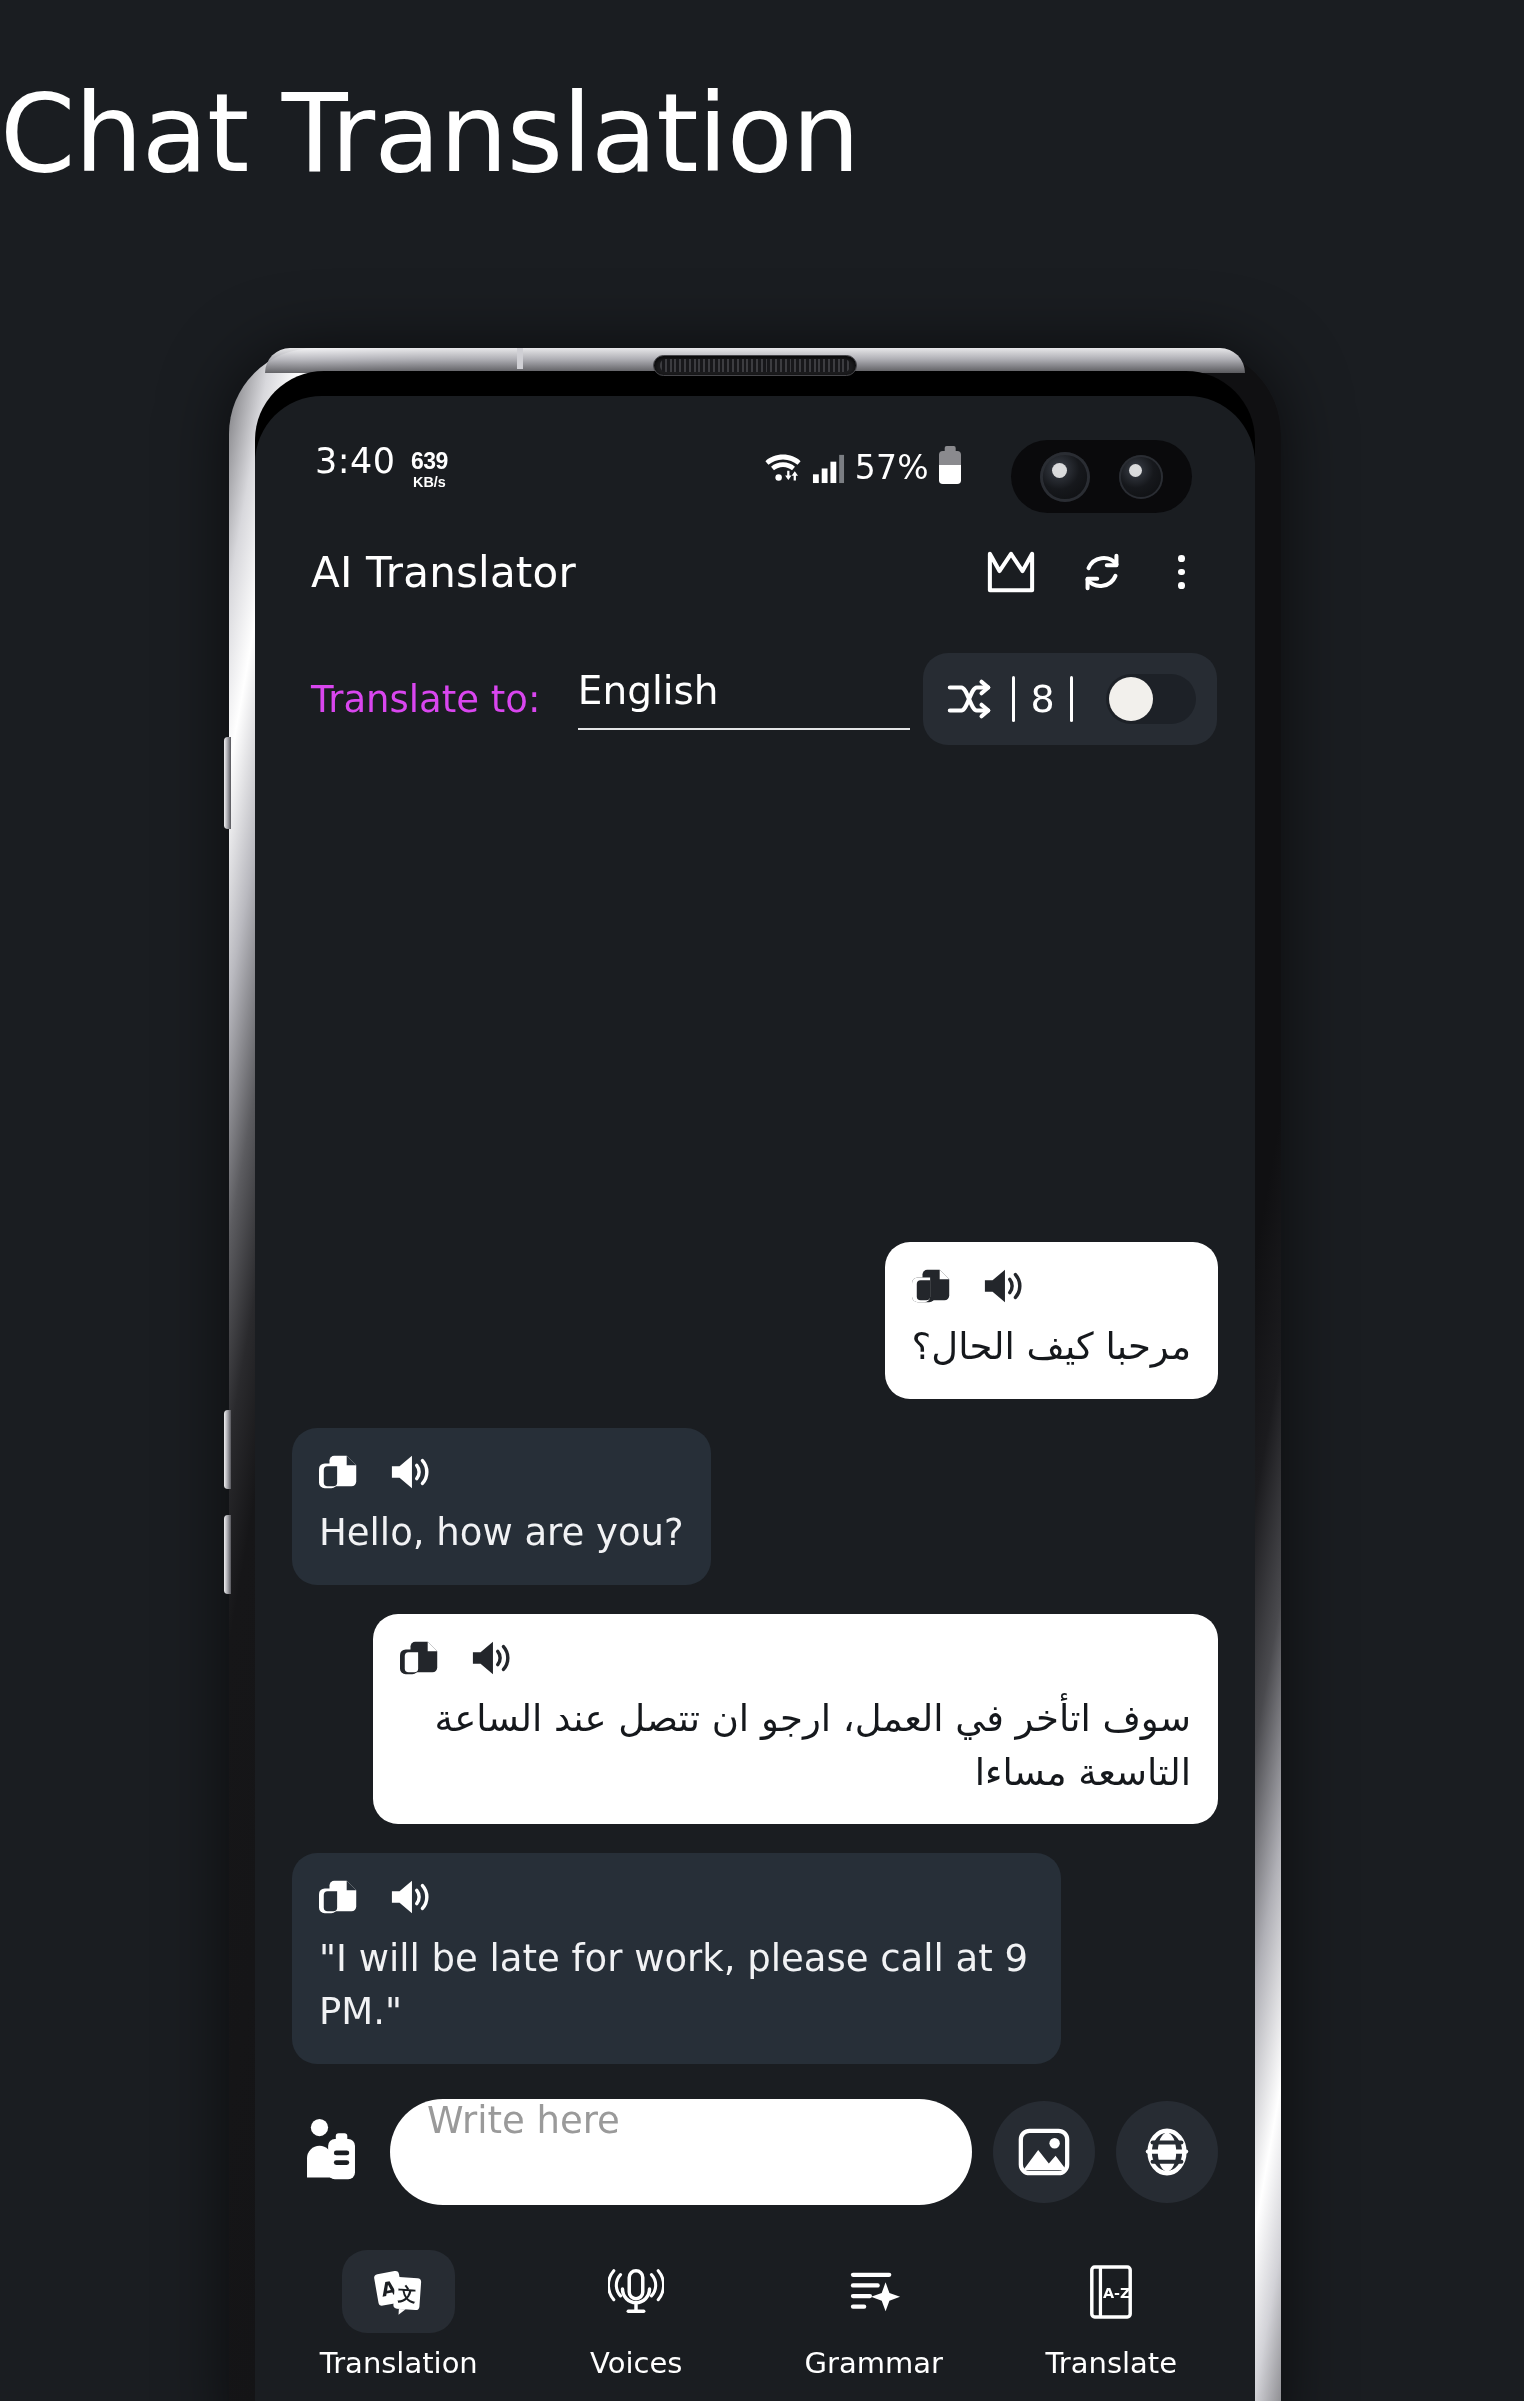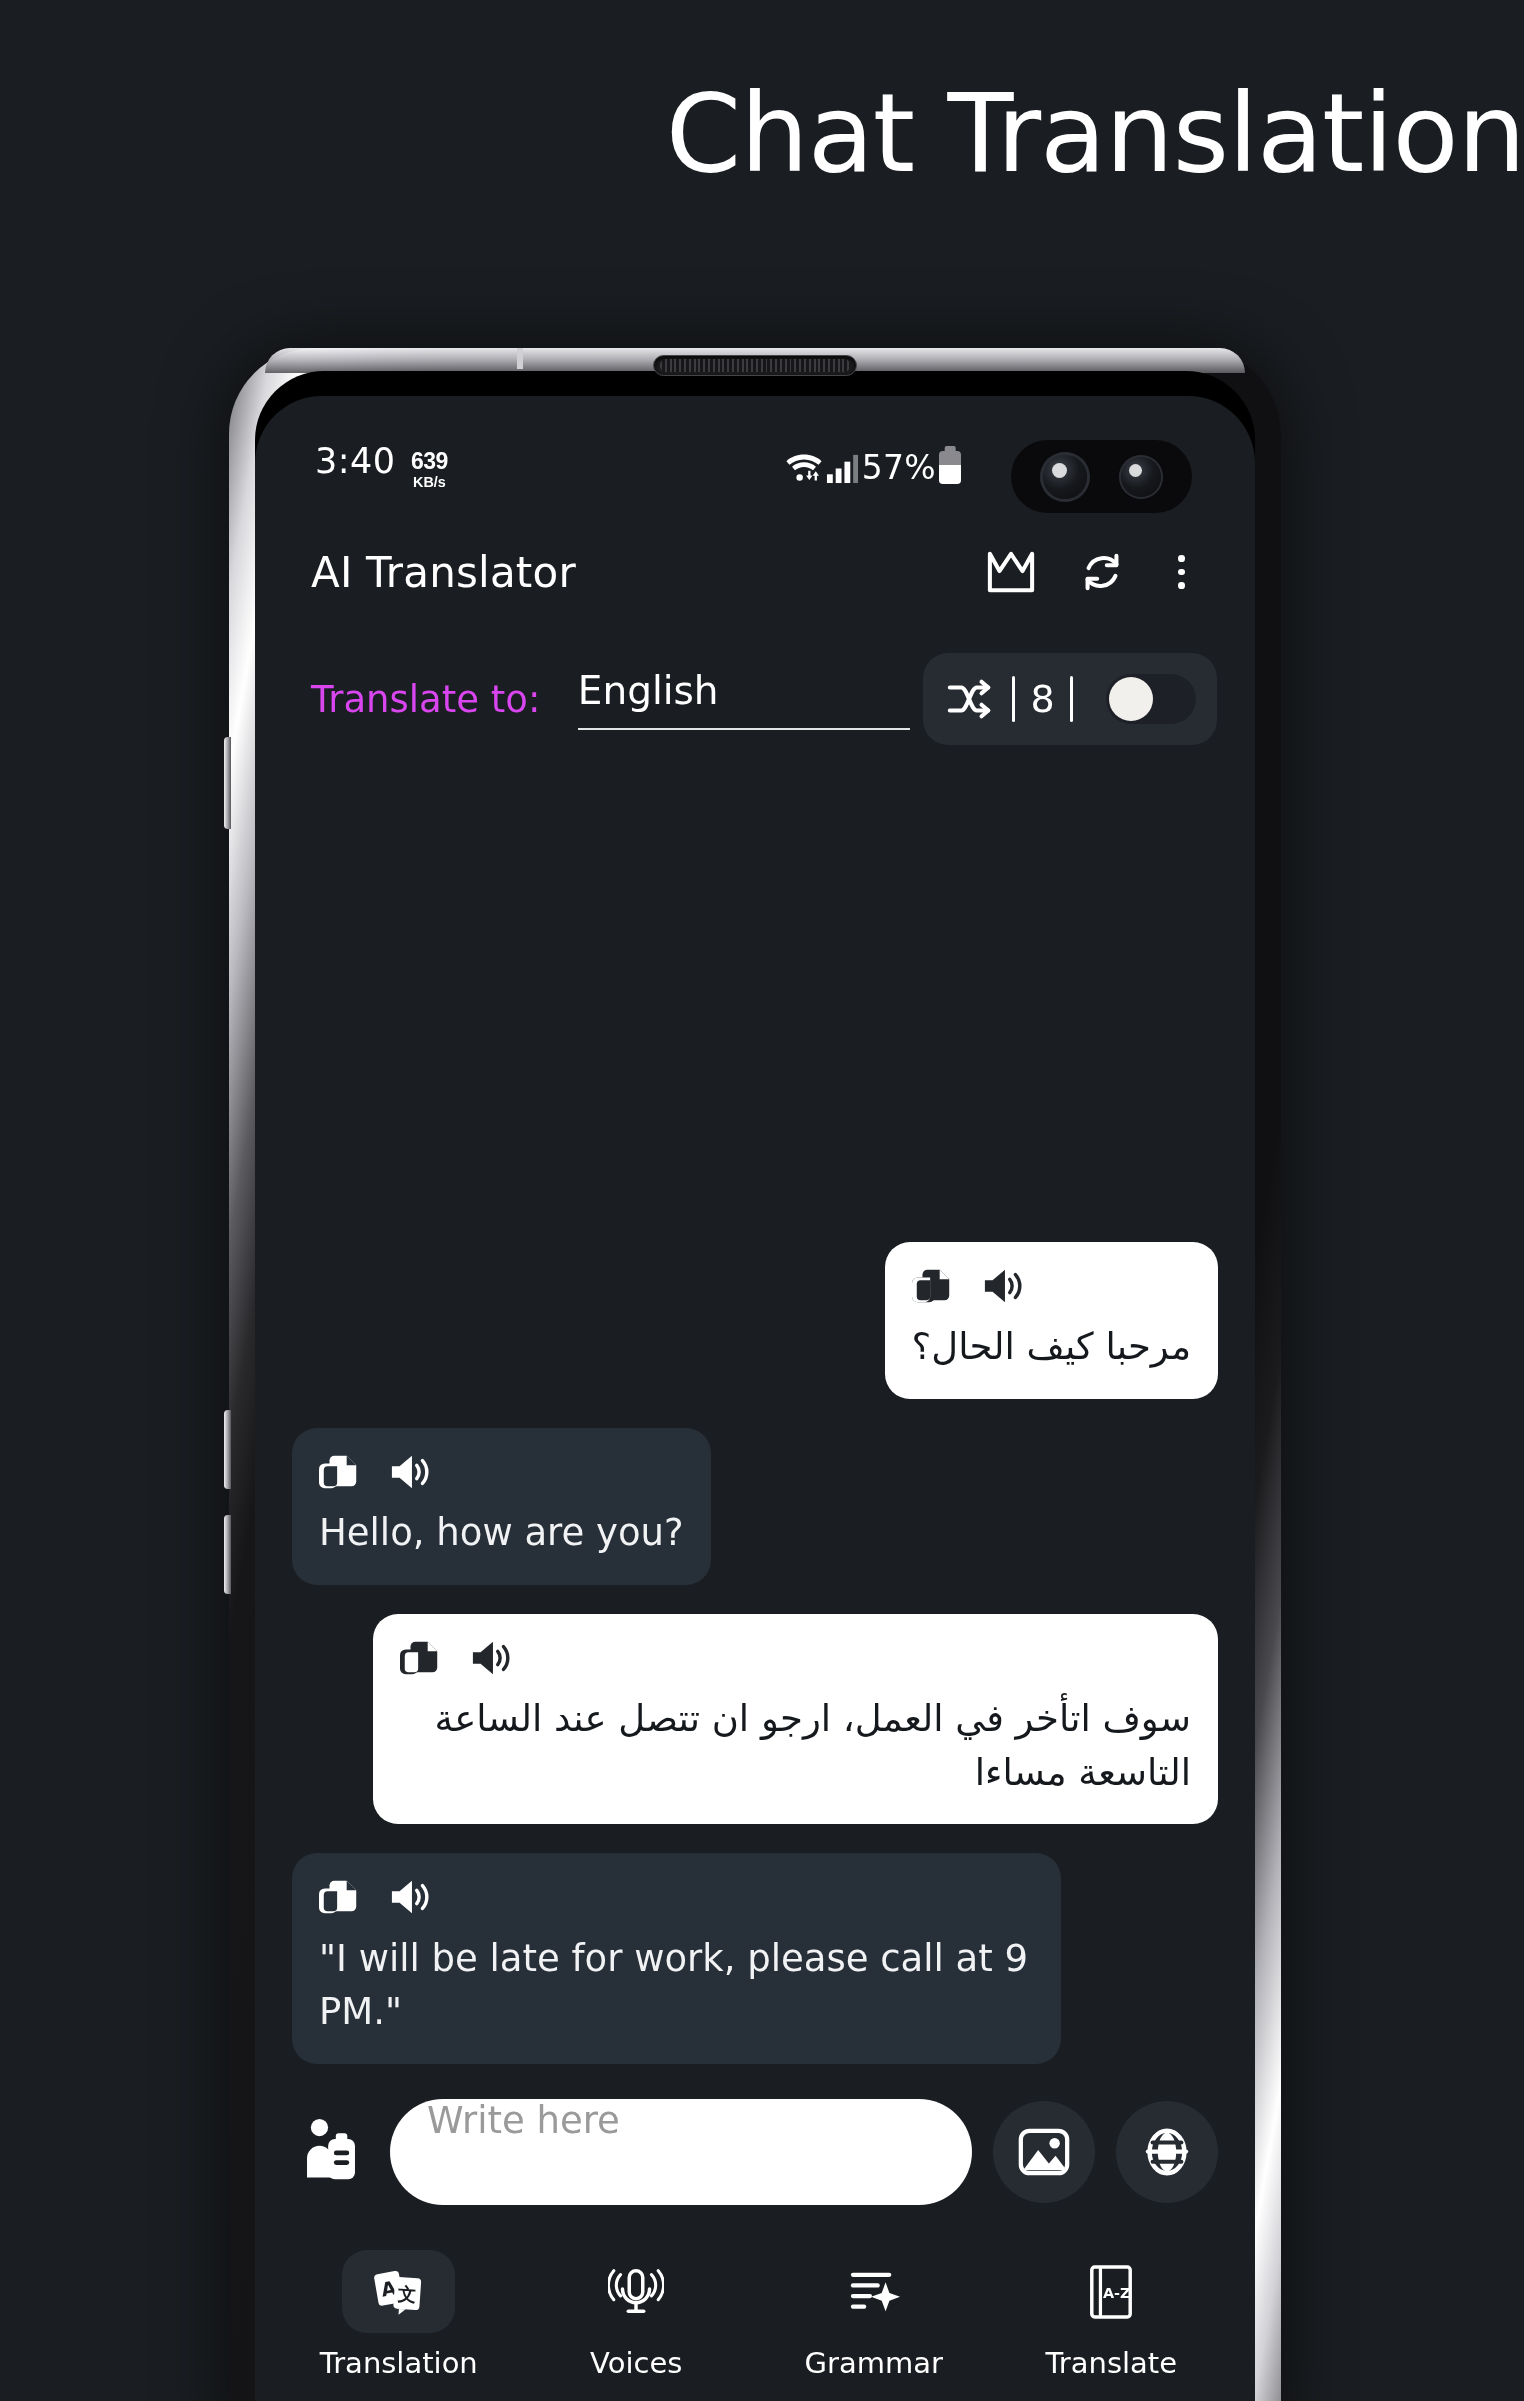"Chat Translation" .page-title { text-align: right -> left }
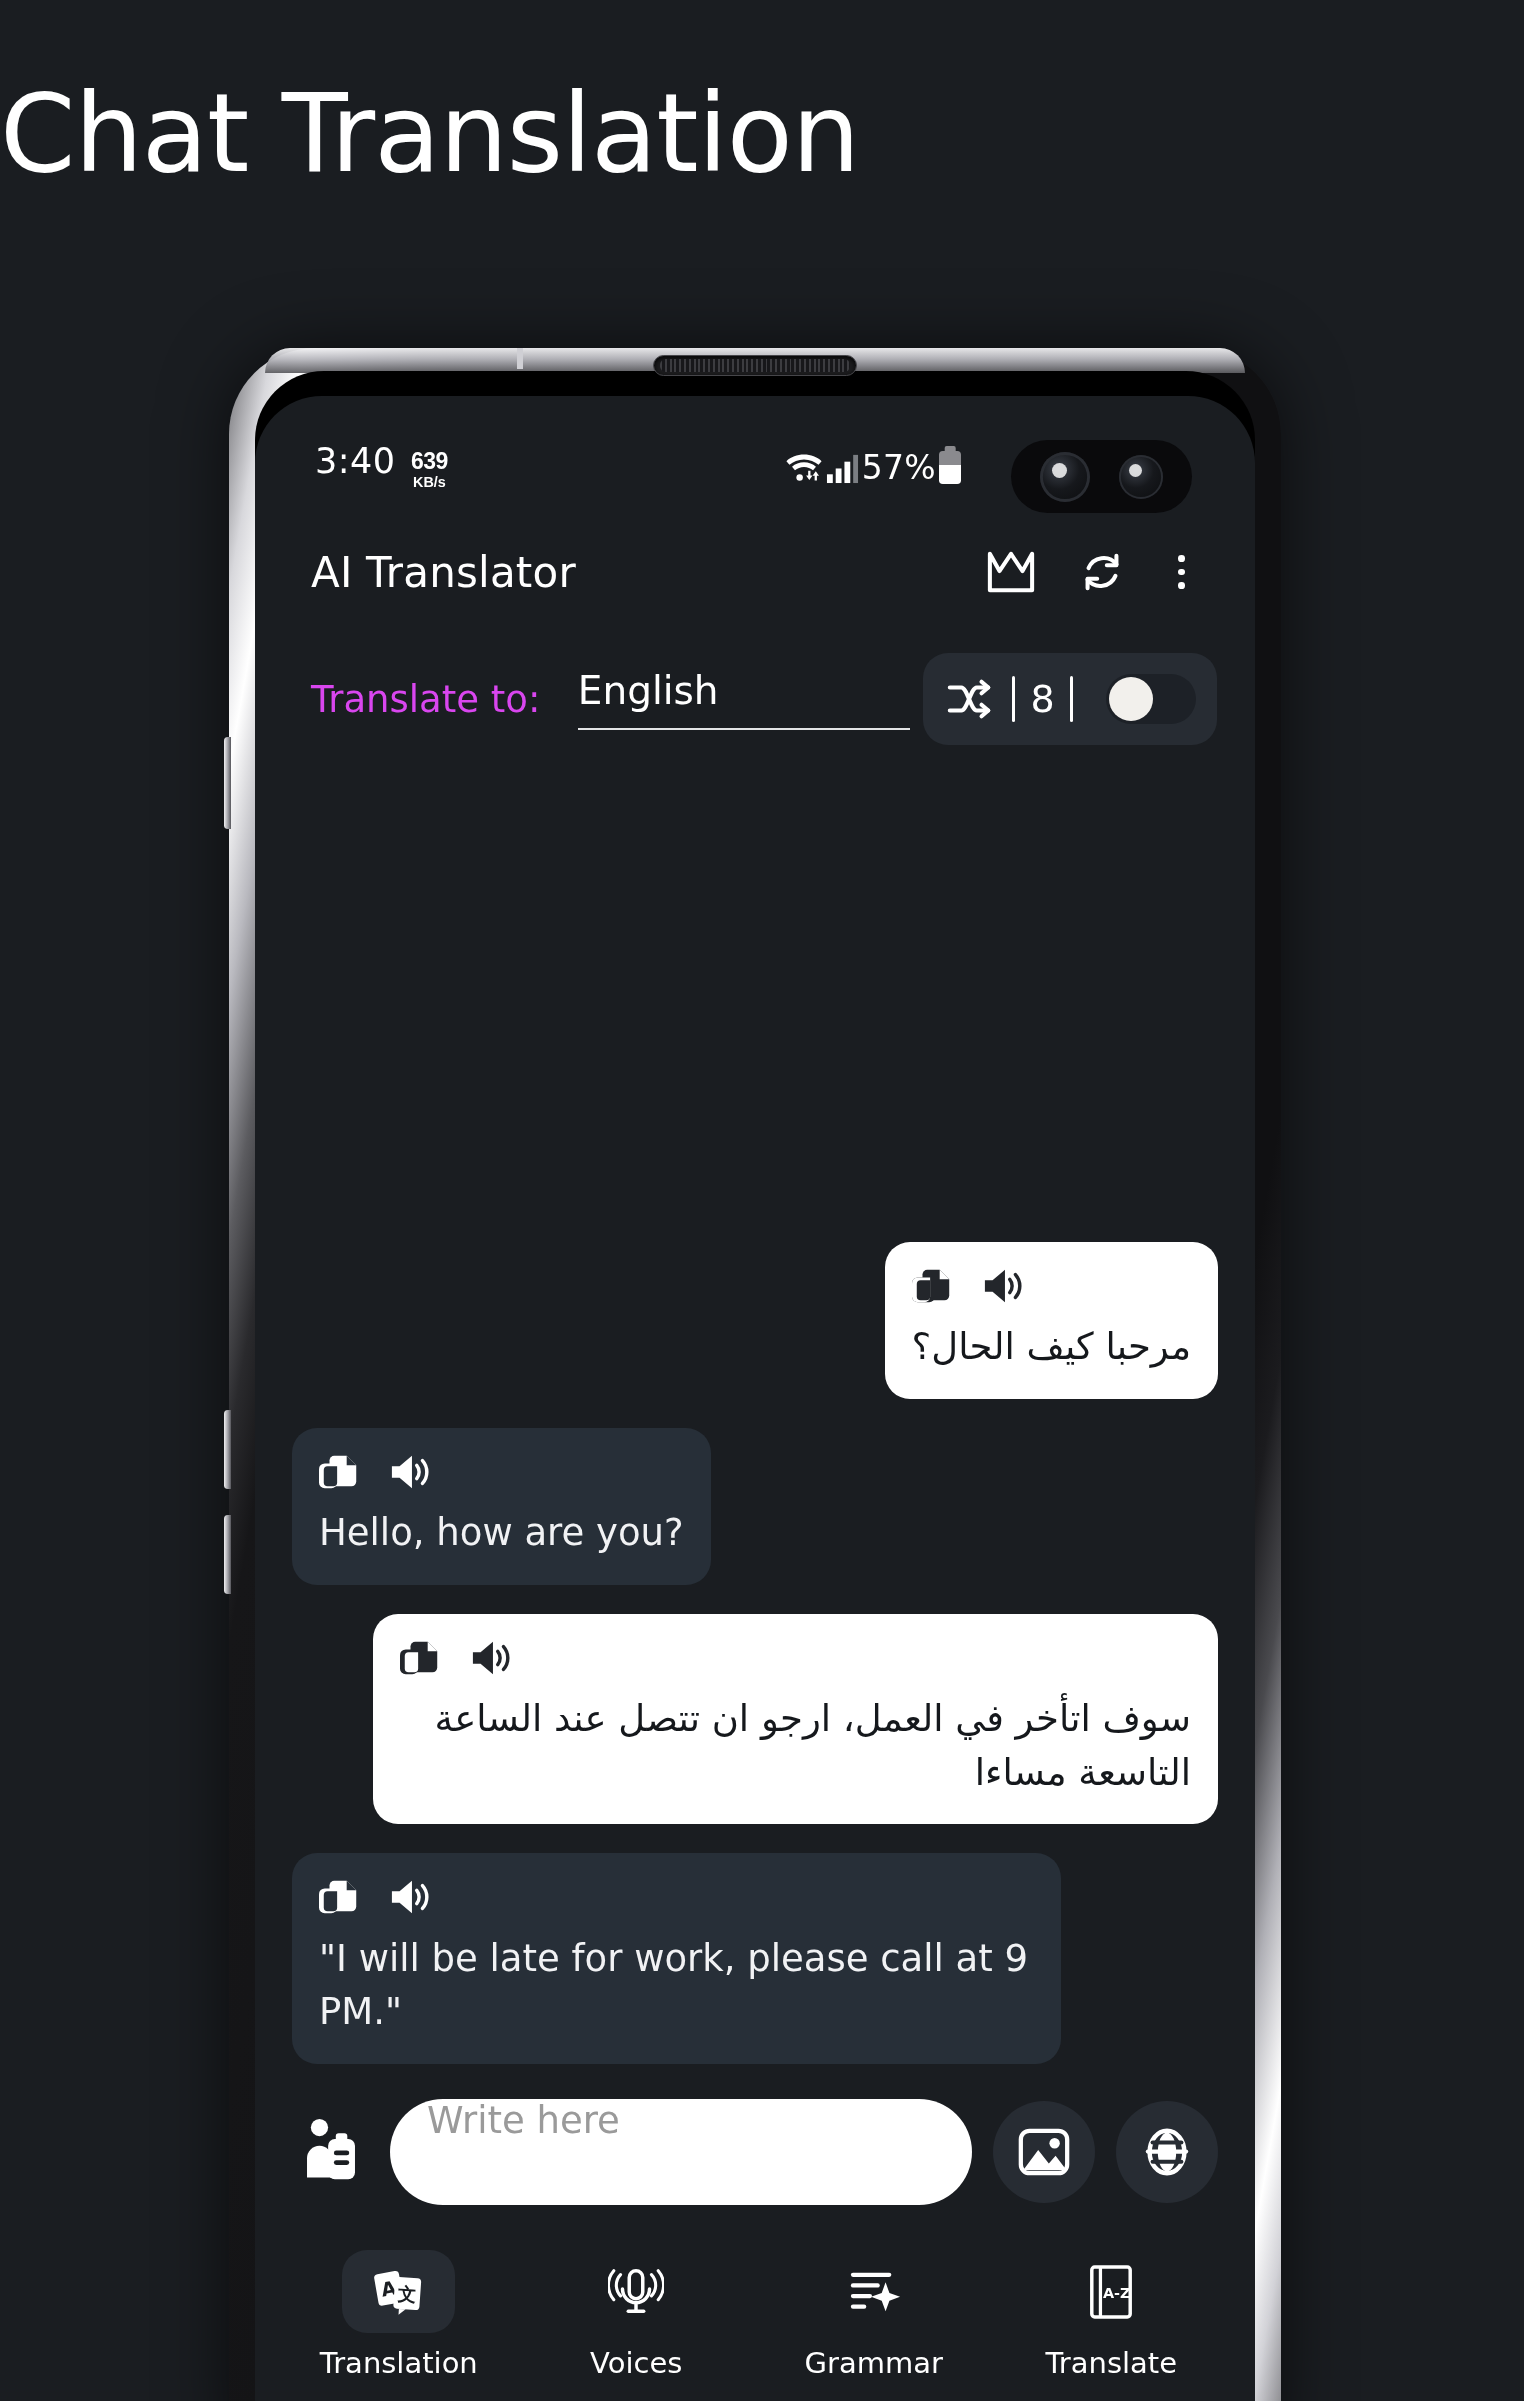"57%" .sb-right { gap: 3px -> 10px }
